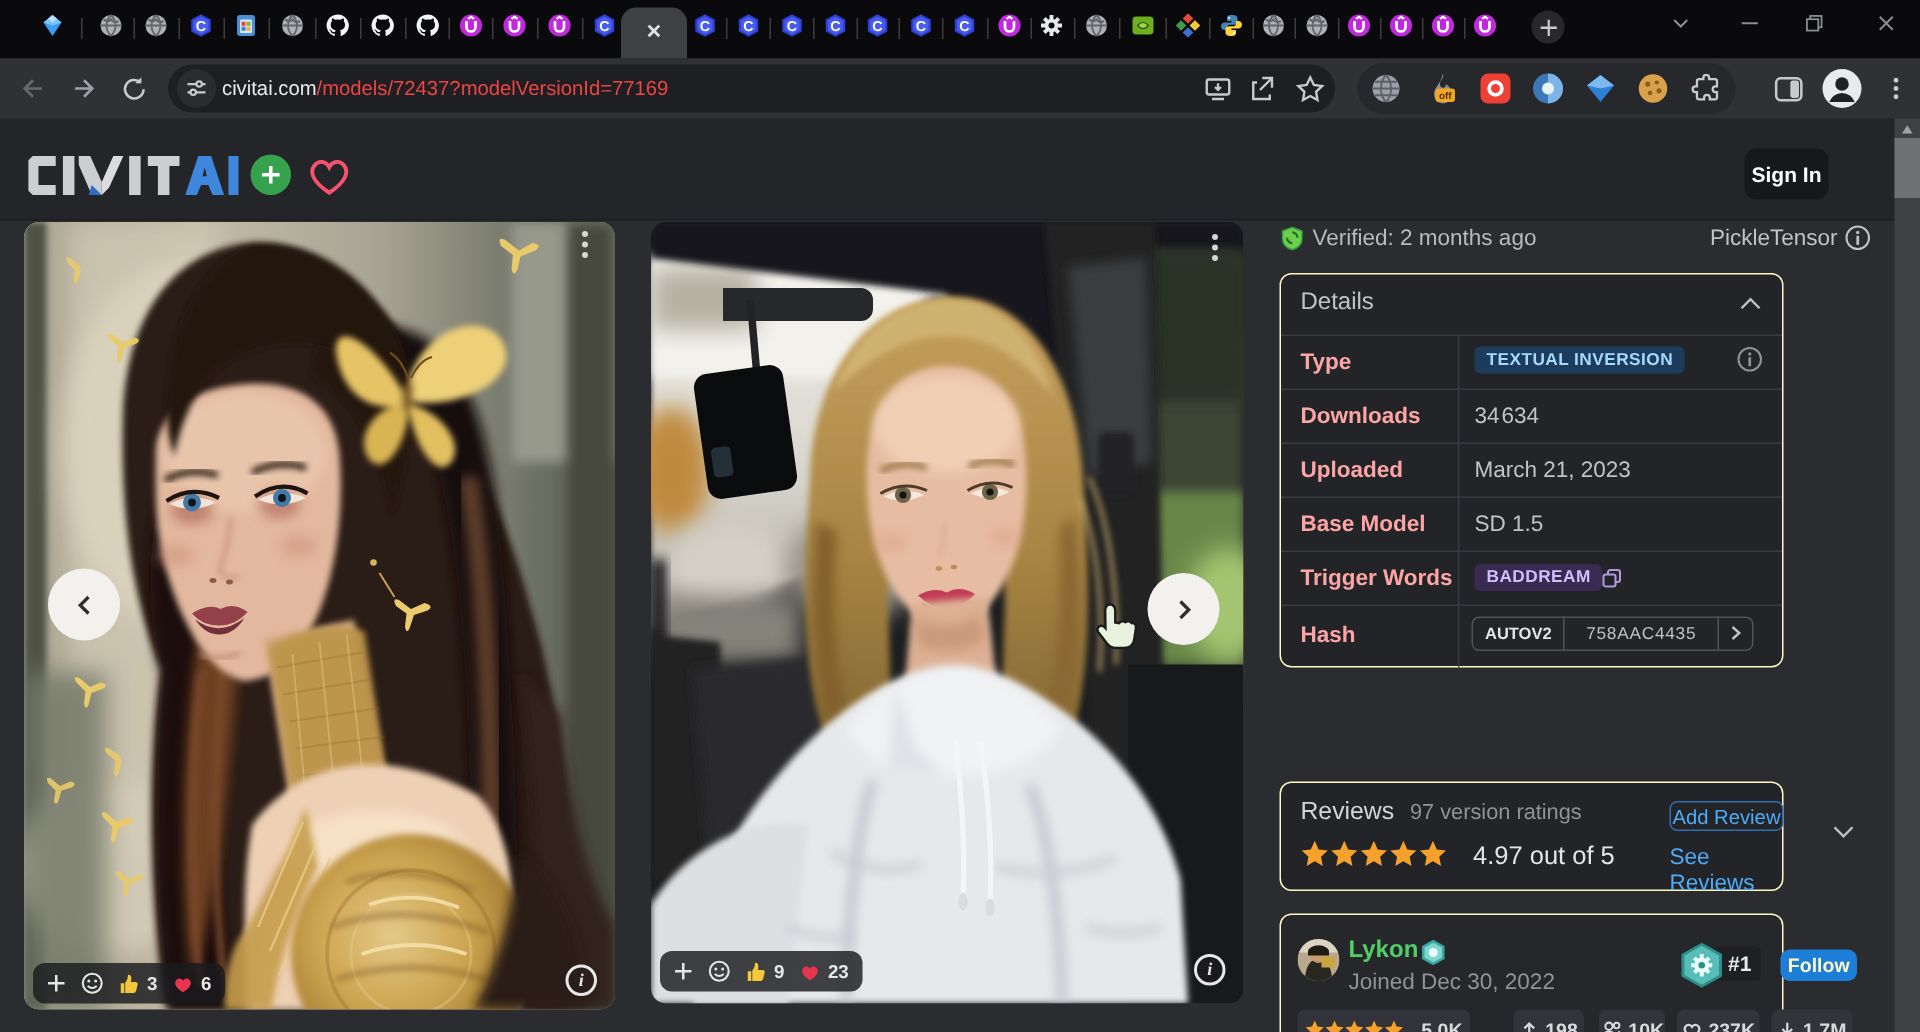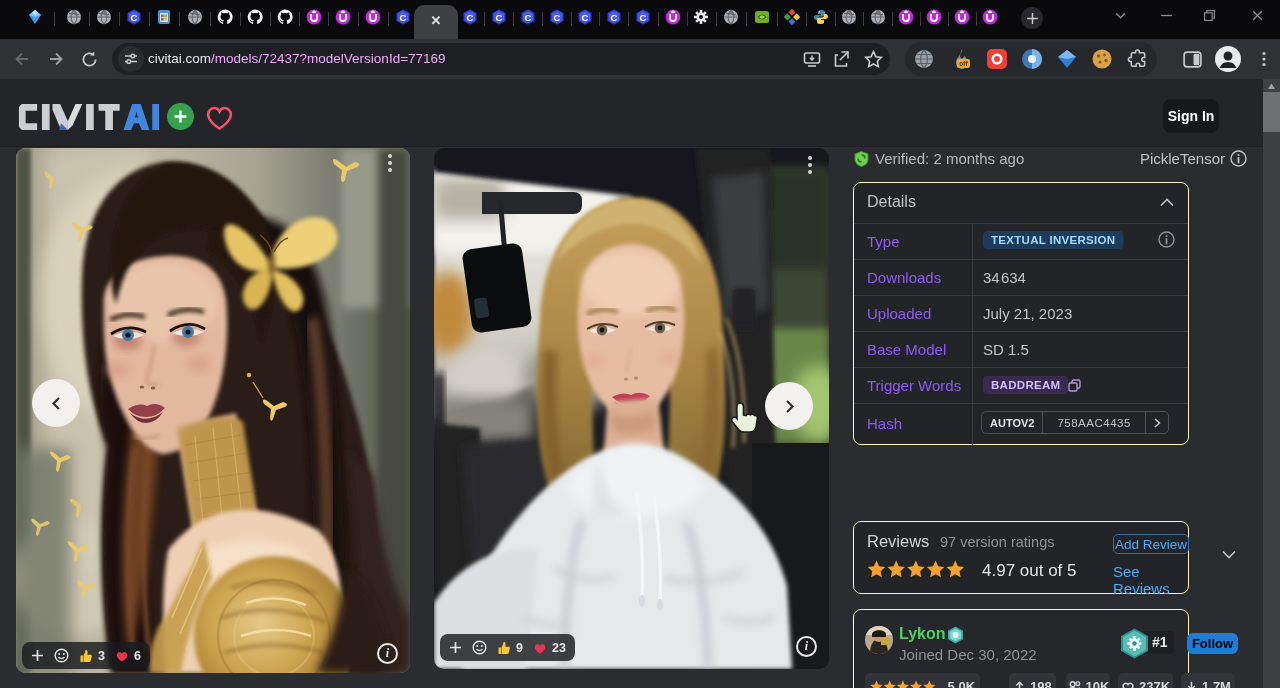"/models/72437?modelVersionId=77169" #url span { color: #f0abfc -> #ef4444 }
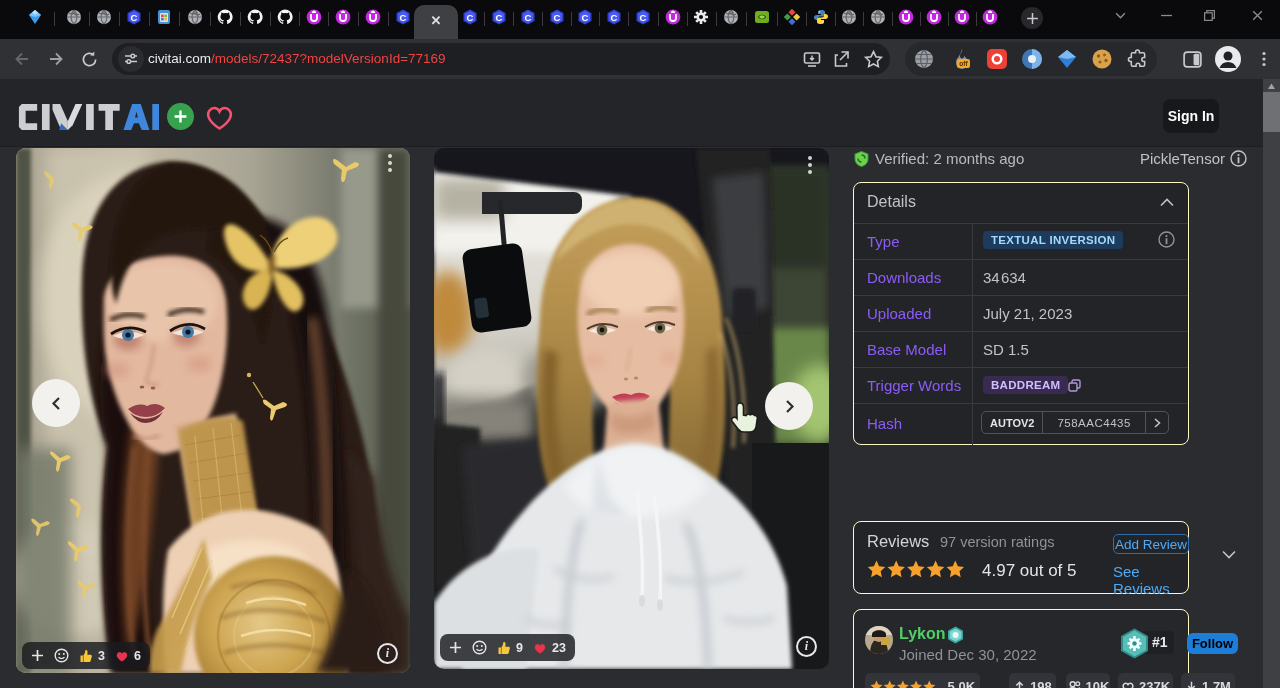"Type" .lbl { color: #8b5cf6 -> #fca5a5; font-weight: normal -> bold }
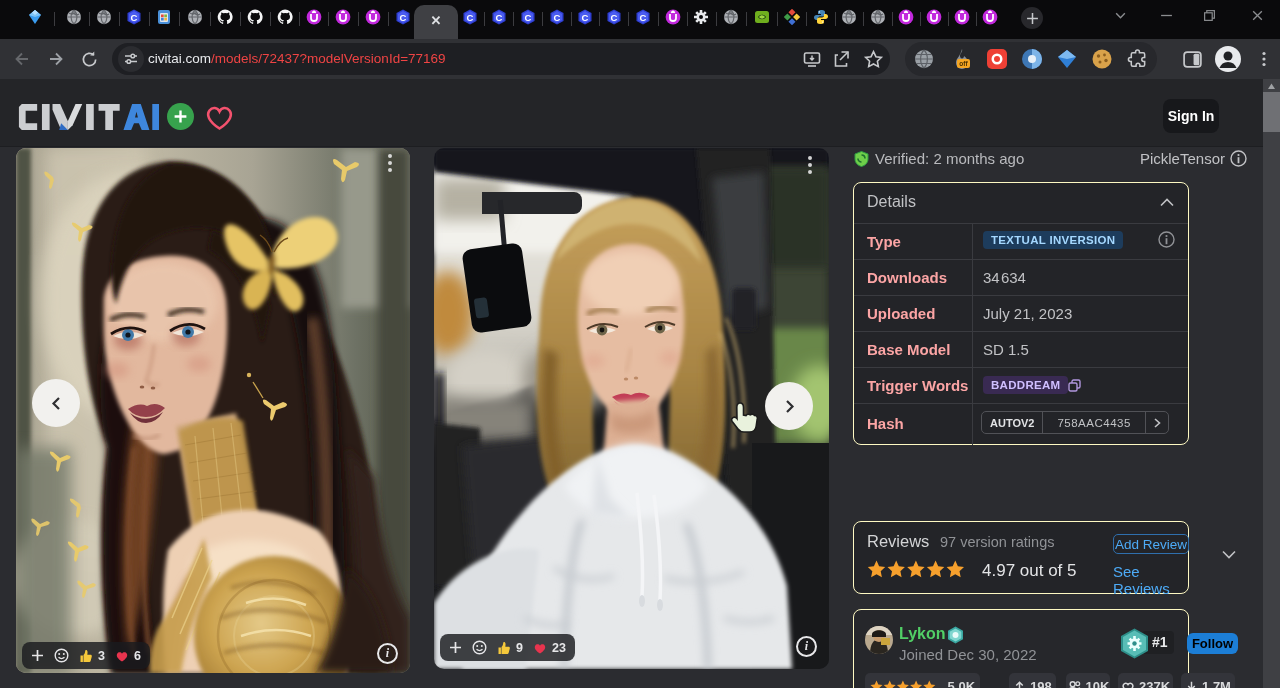"July 21, 2023" div.val { text: July -> March }
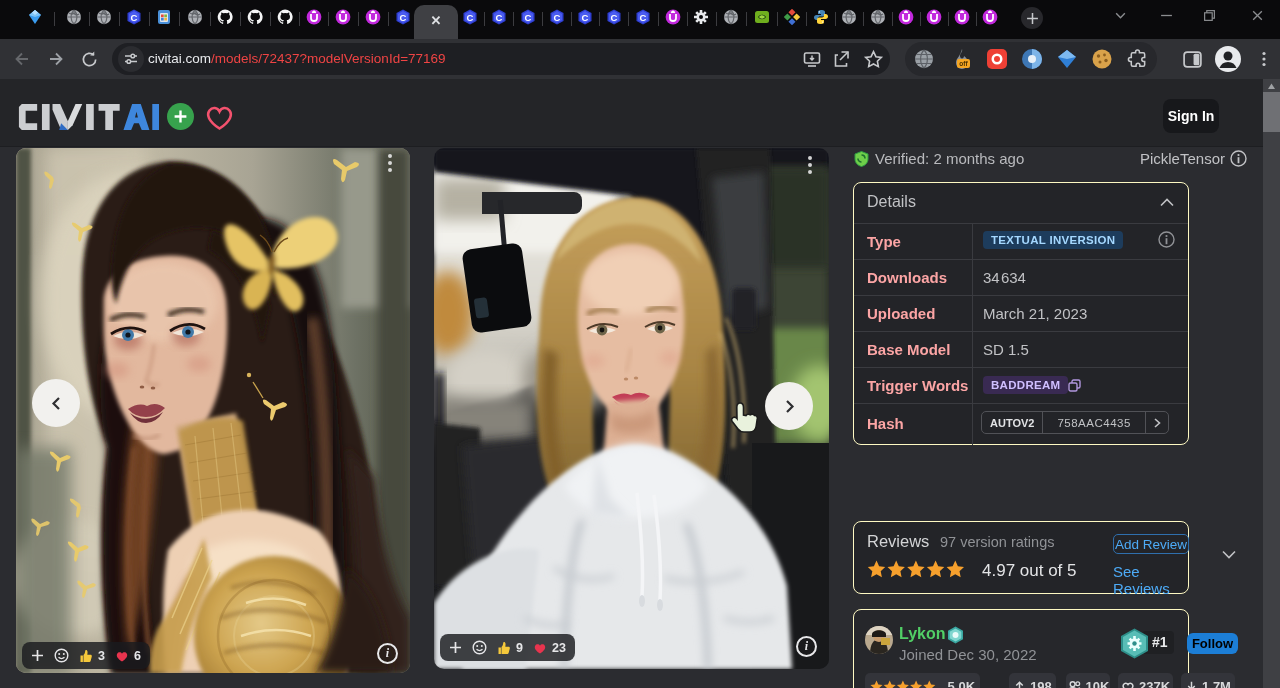"Follow" div.abs { color: #000000 -> #fef9c3 }
